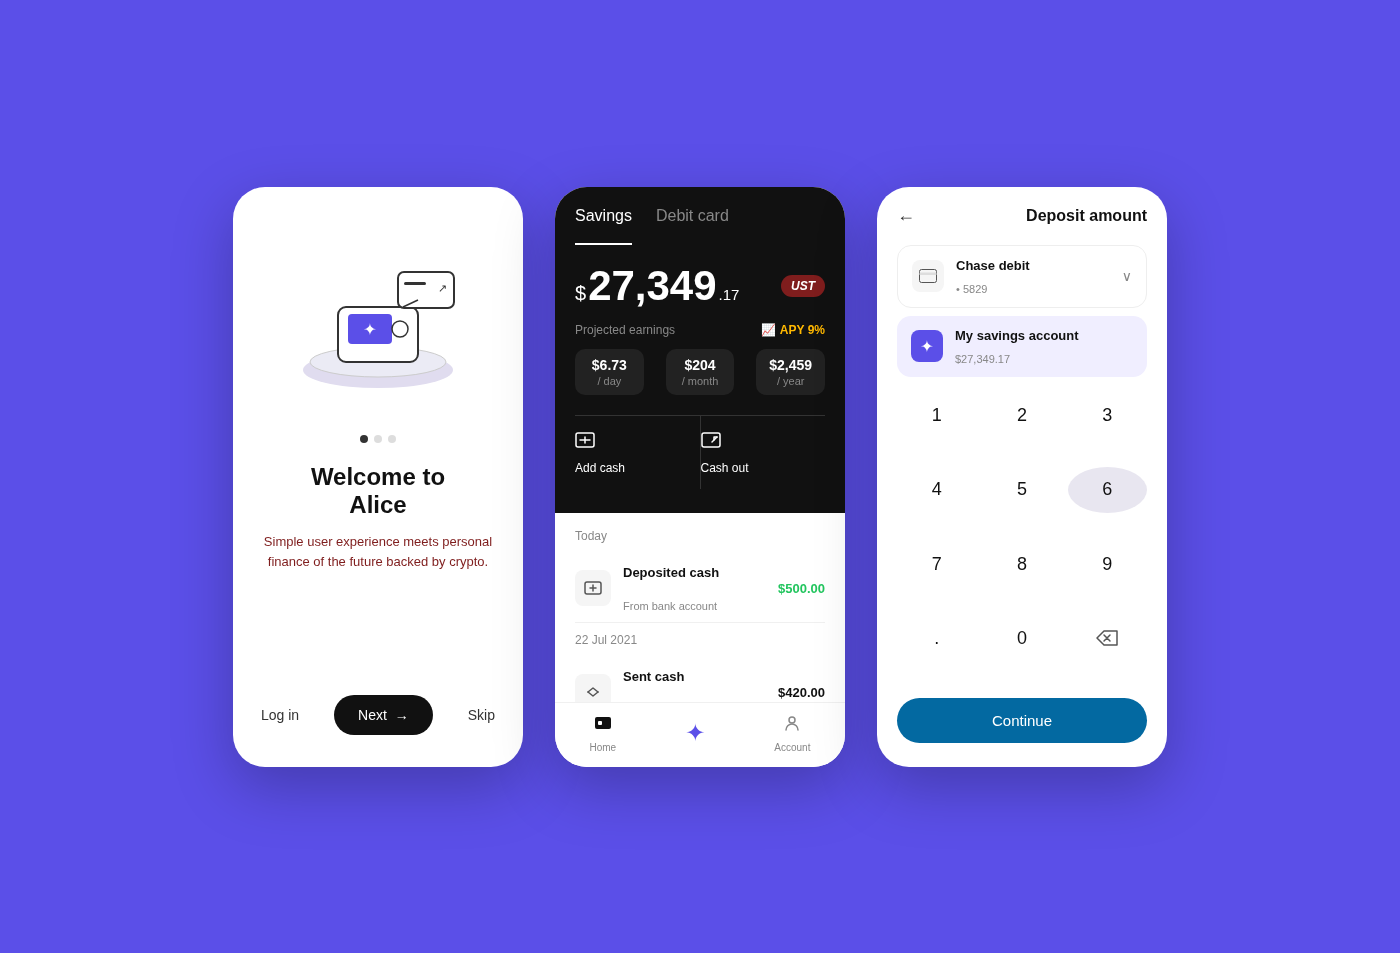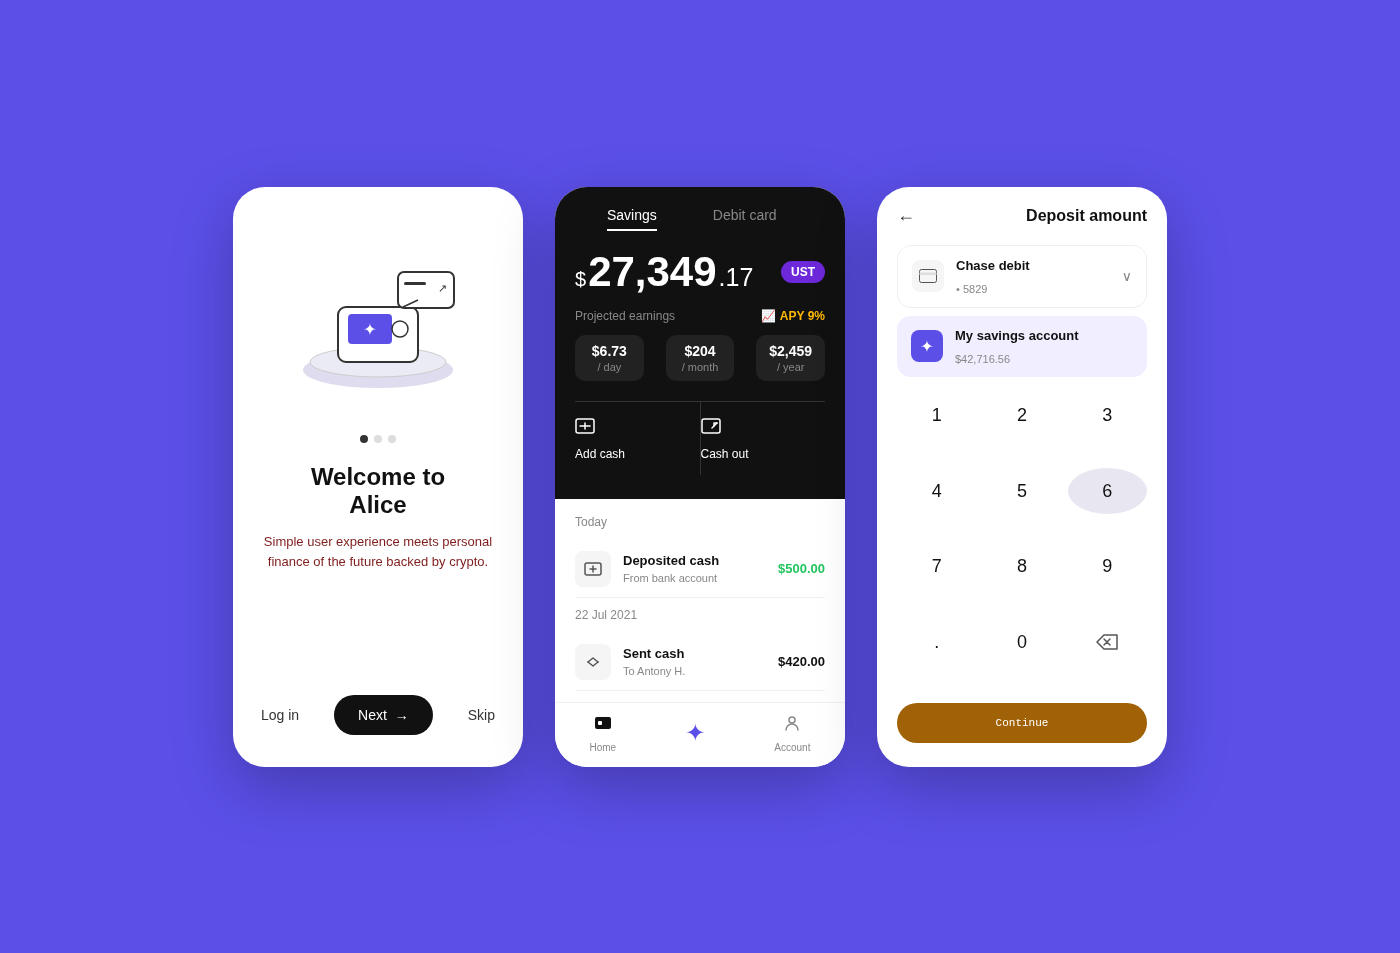"Savings" .tab-item { font-size: 14px -> 16px; margin-left: 32px -> none; padding-bottom: 6px -> 18px }
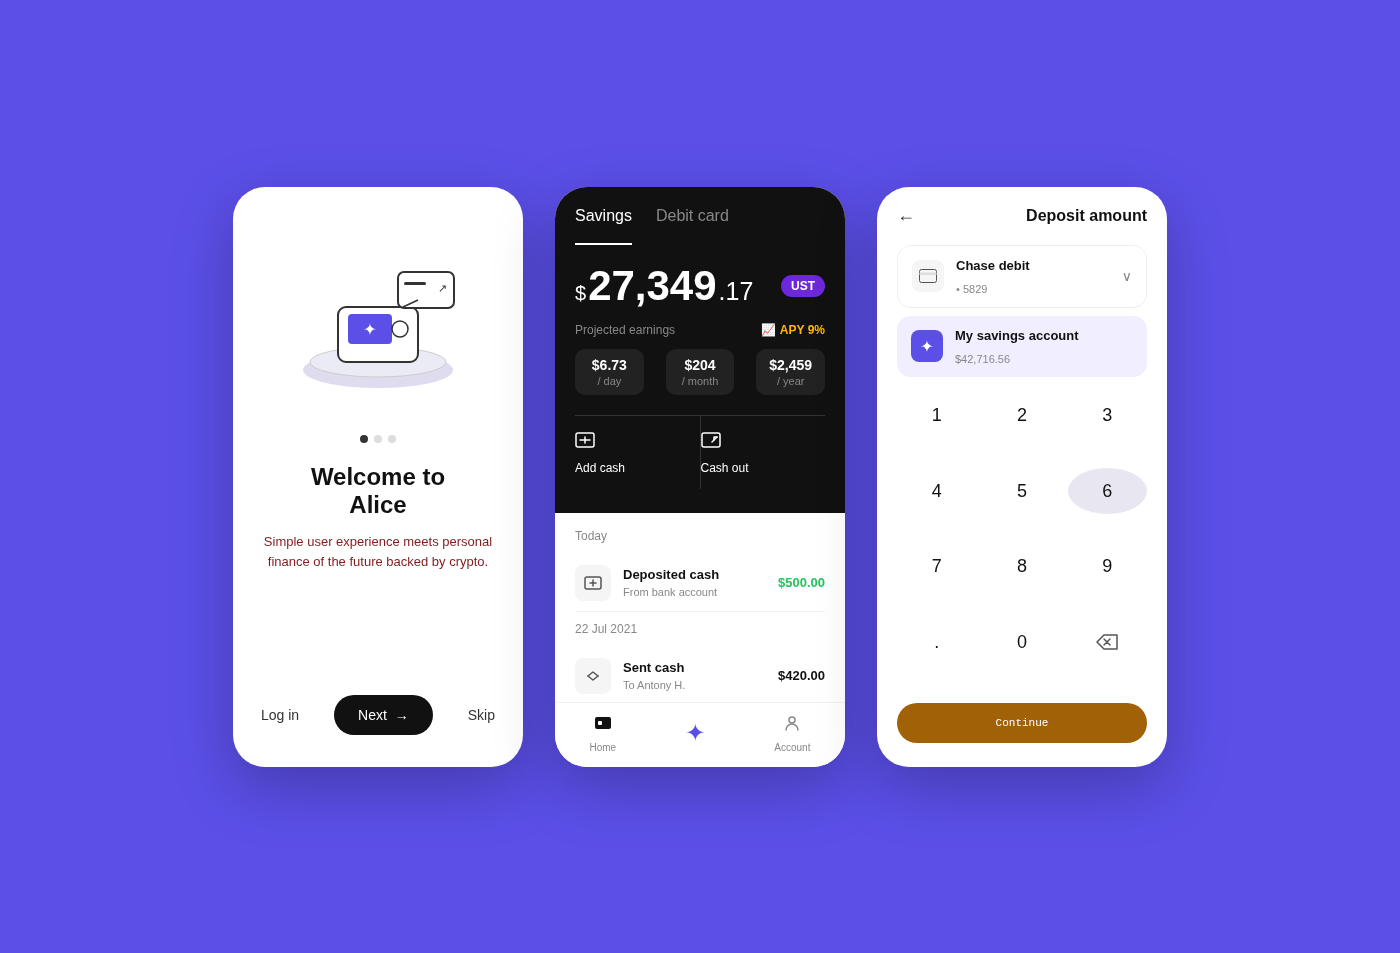".17" .balance-cents { font-size: 25px -> 15px }
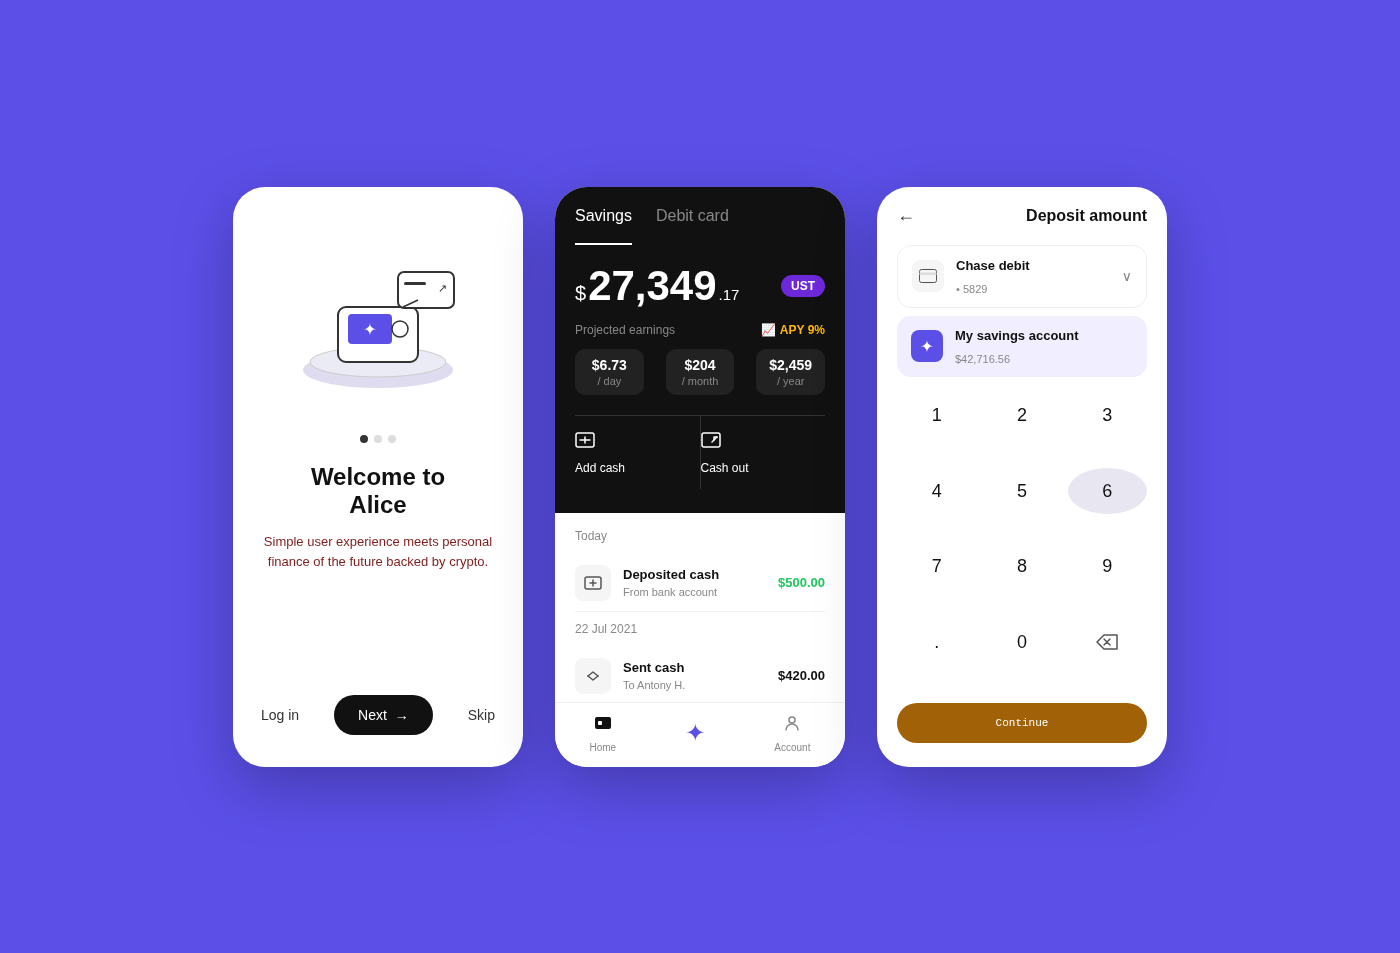"UST" .ust-badge { background: #6d28d9 -> #7f1d1d; font-style: none -> italic }
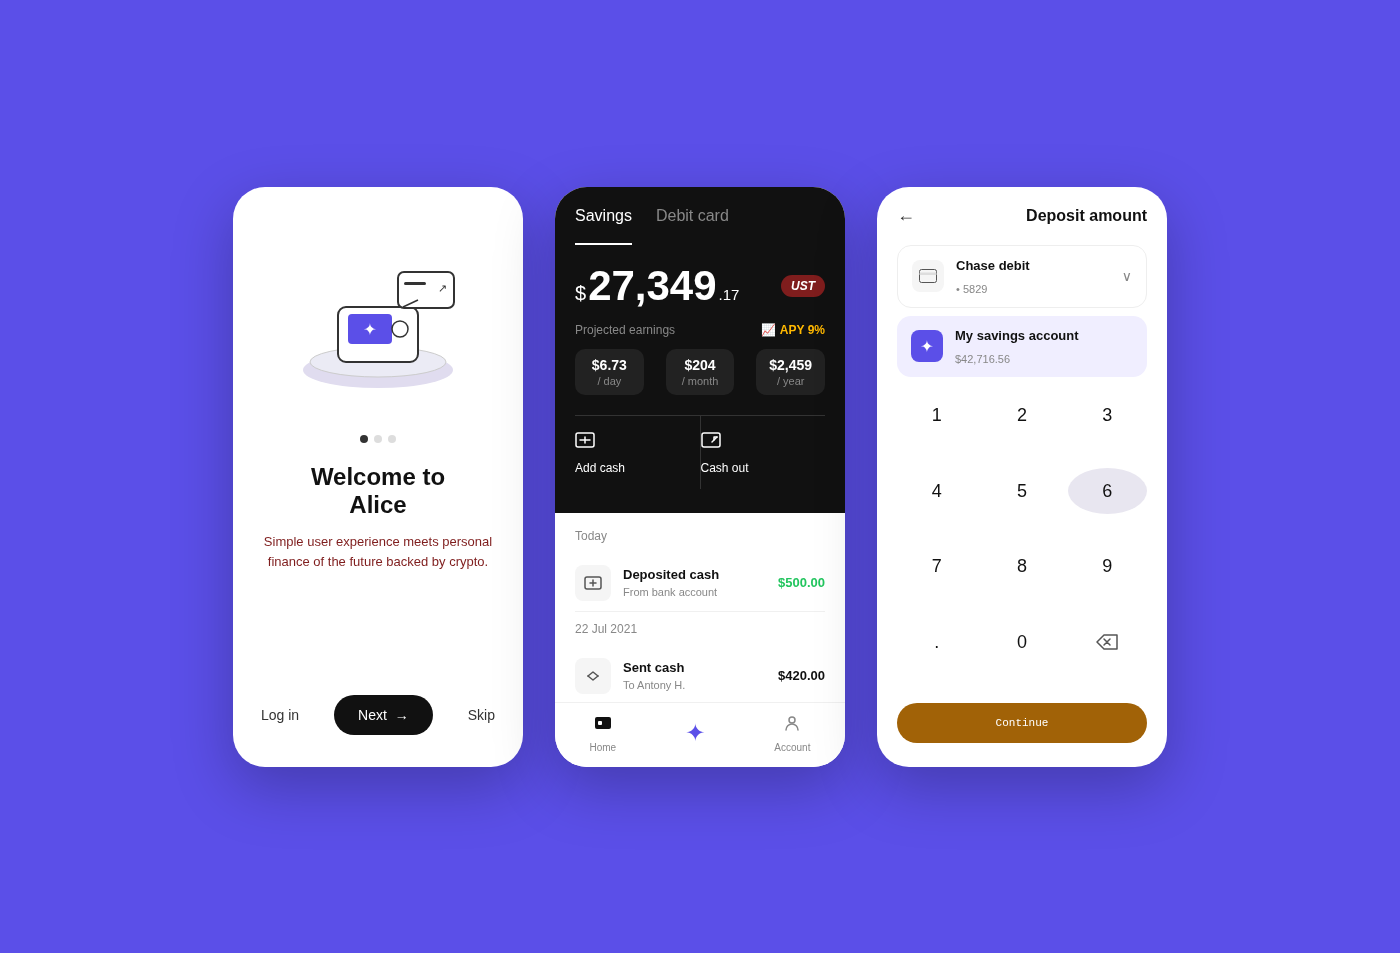"$42,716.56" div.account-detail { text: $42,716.56 -> $27,349.17 }
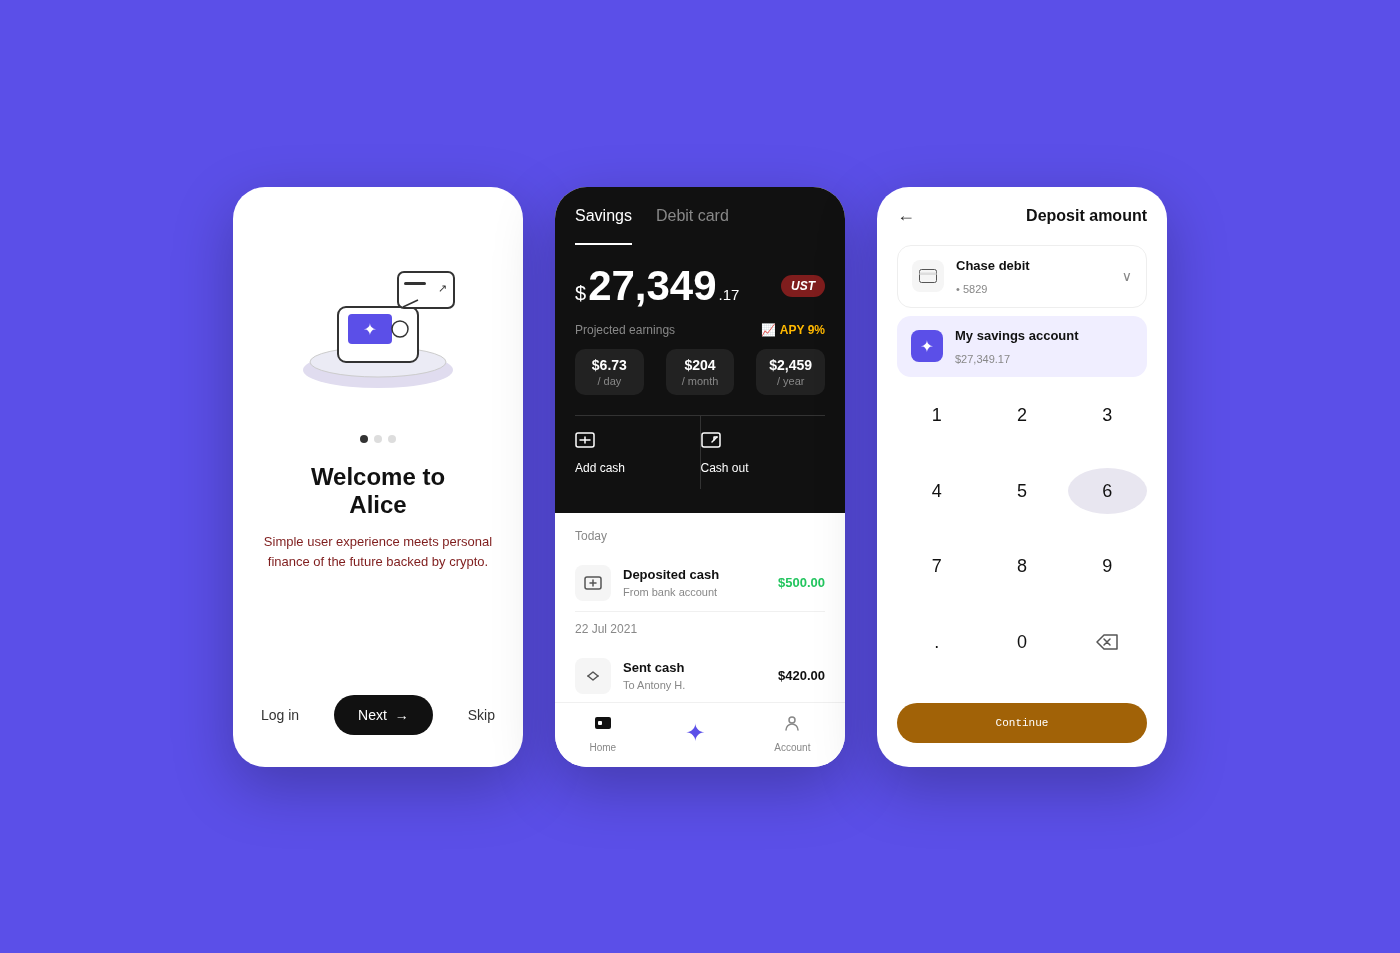"From bank account" .tx-subtitle { margin-top: 4px -> 20px }
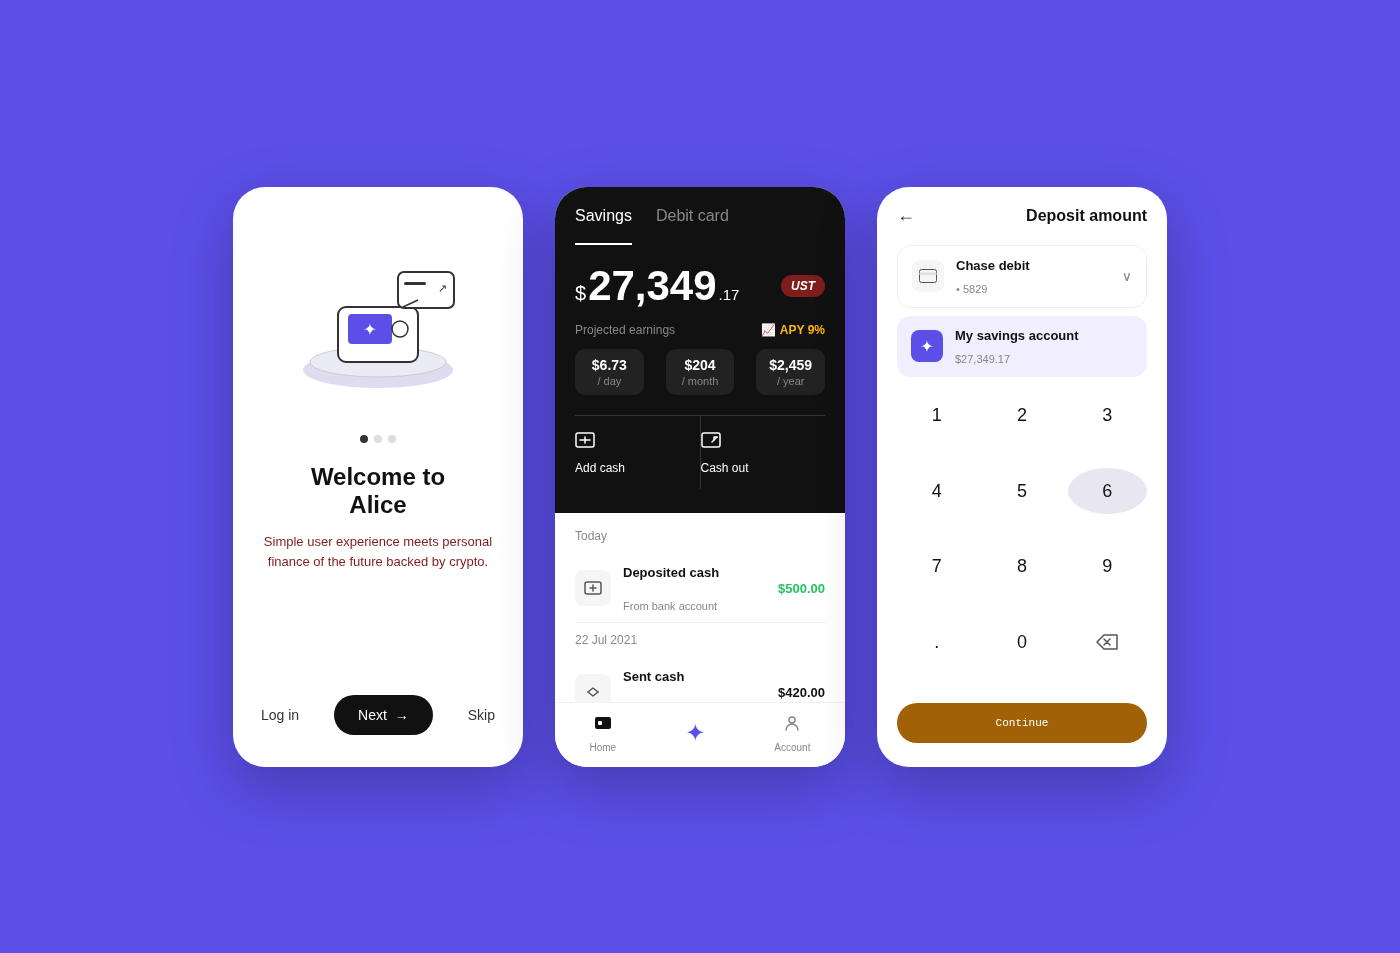"Continue" .continue-btn { background: #a16207 -> #0369a1; font-family: Liberation Mono, monospace -> none; font-size: 11px -> 15px }
